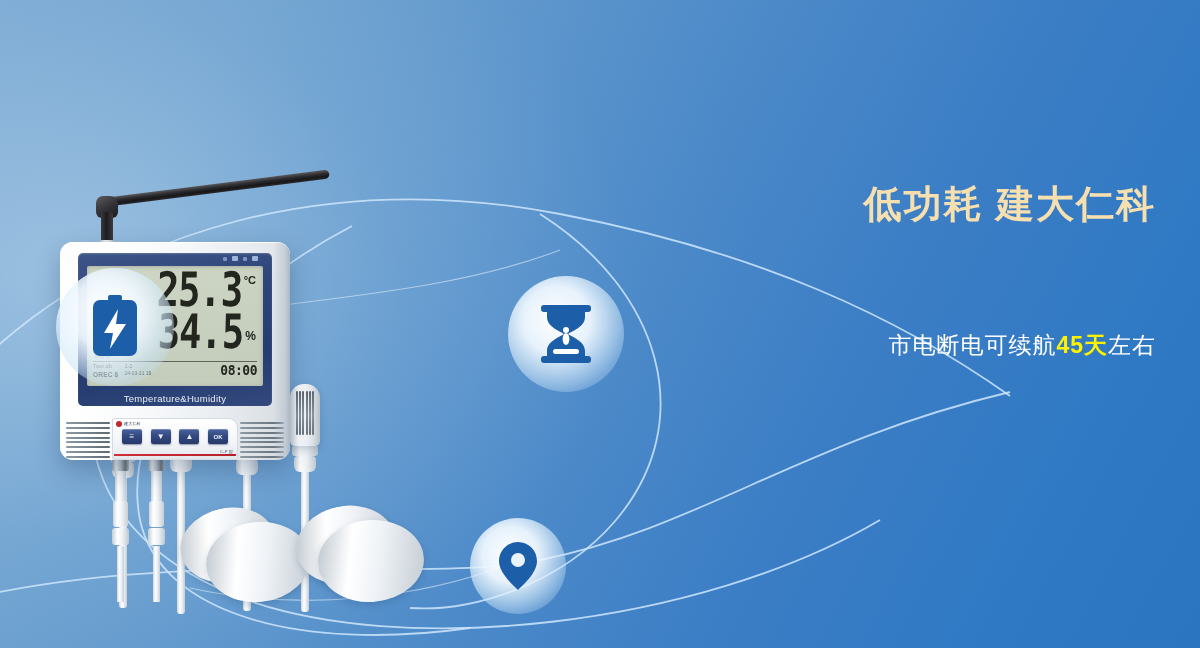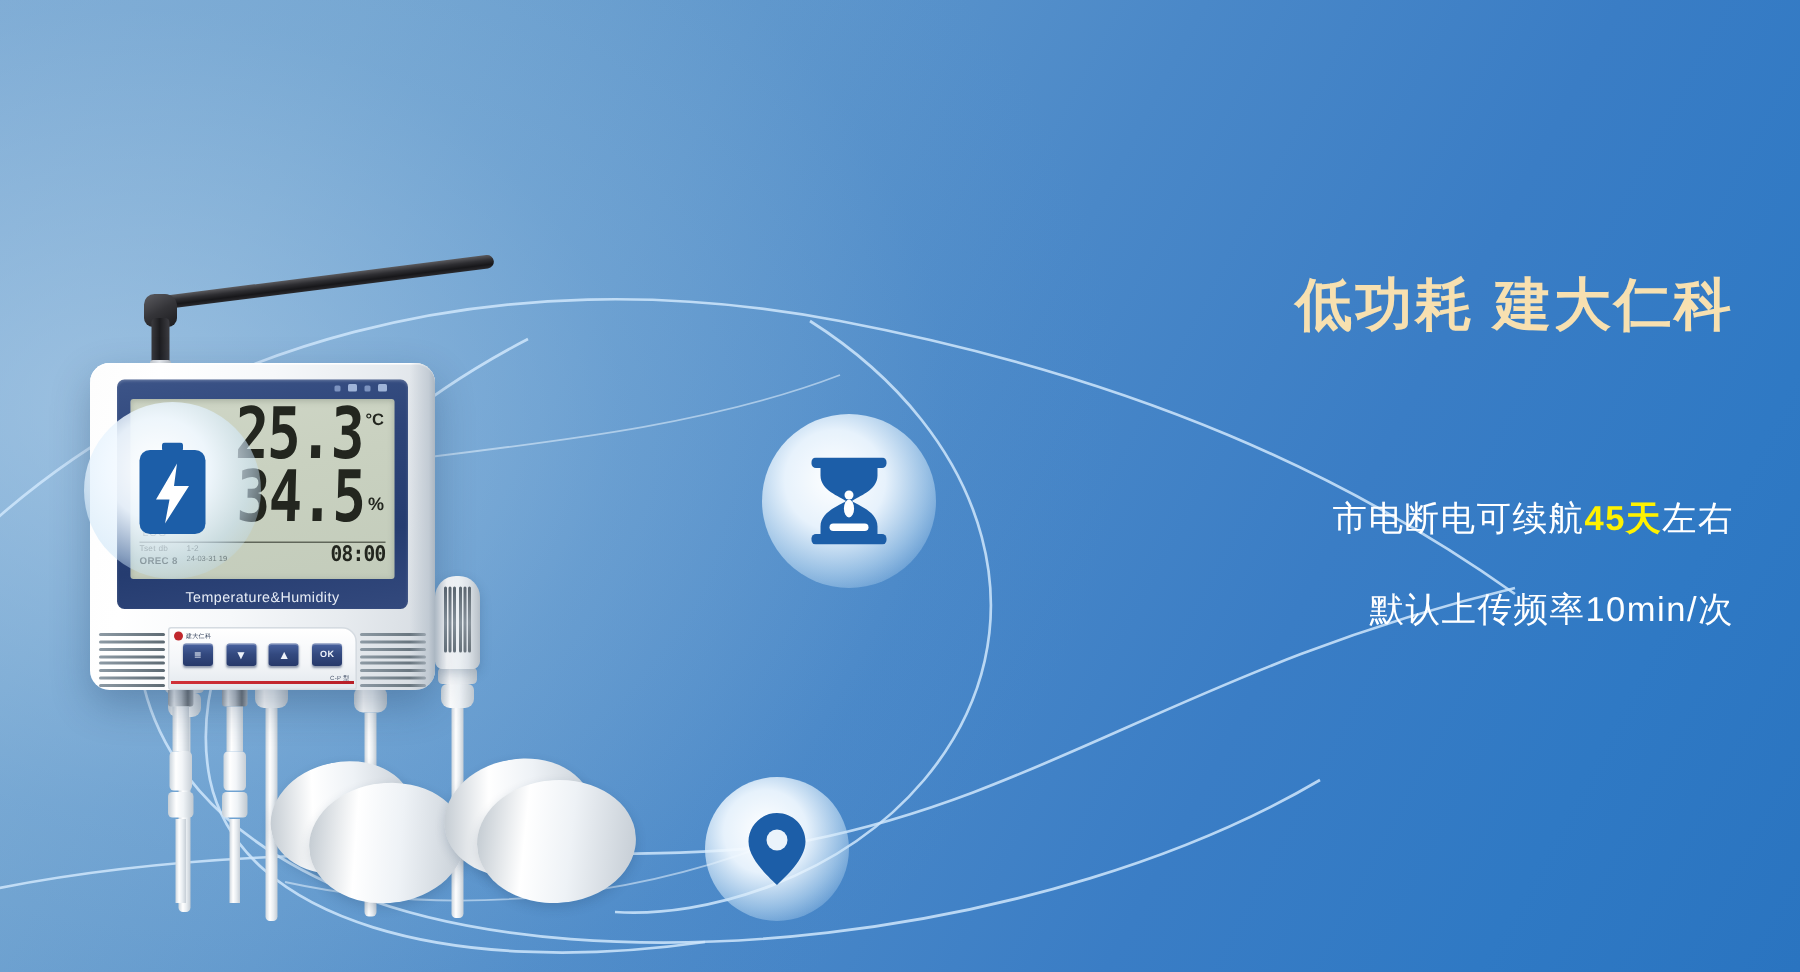"默认上传频率10min/次" div.feature-line { html: <div> <span>默认上传频率10min/次</span> </div> -> none }
